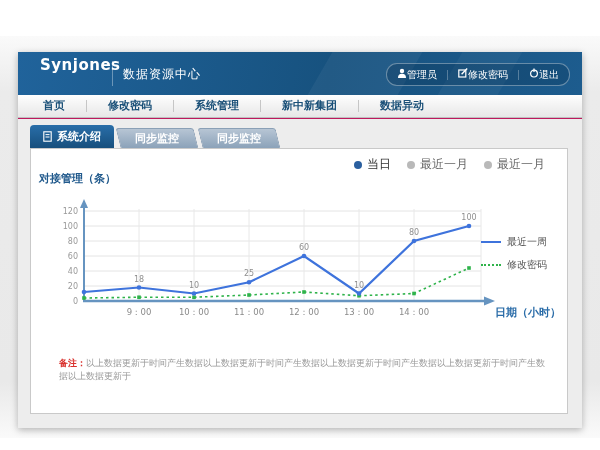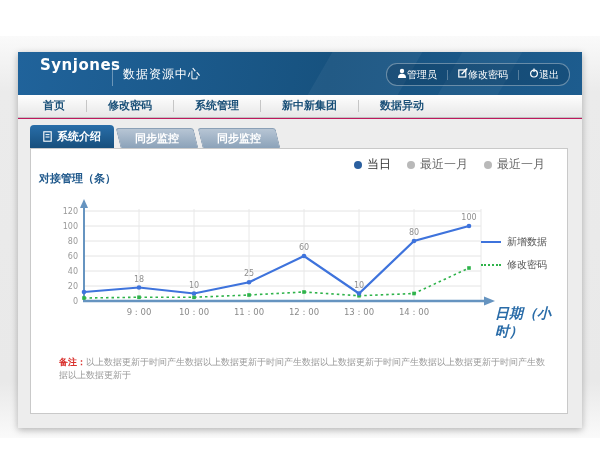"新增数据" span { text: 新增数据 -> 最近一周 }
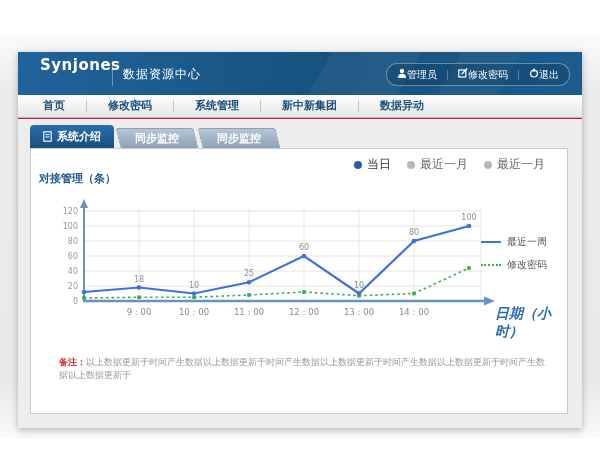"日期（小时）" .xlabel { font-size: 14px -> 11px; font-style: italic -> none }
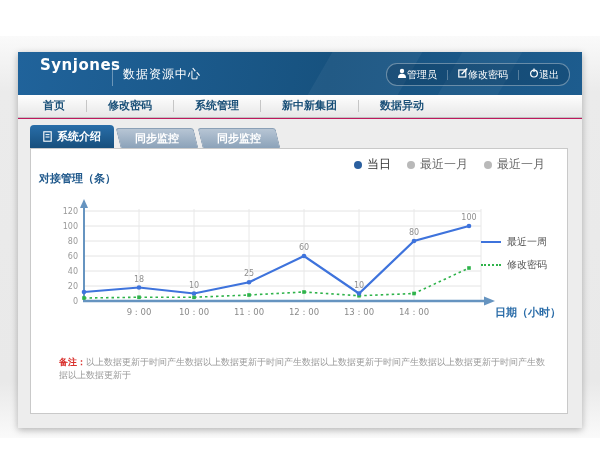"备注：以上数据更新于时间产生数据以上数据更新于时间产生数据以上数据更新于时间产生" .note { font-family: Liberation Mono, monospace -> none }
